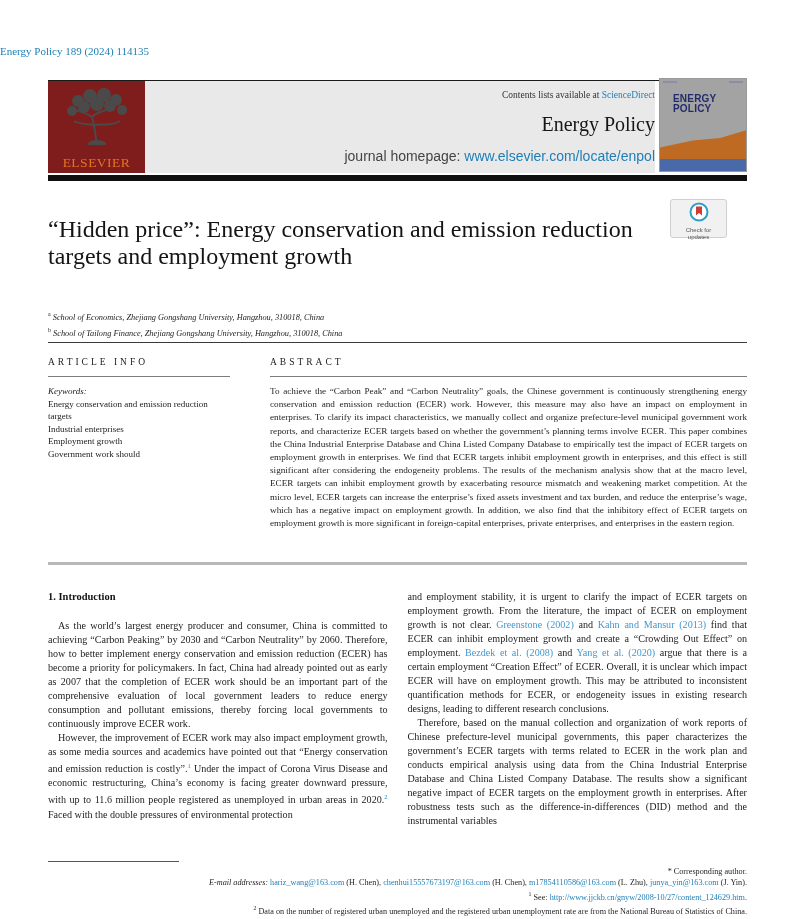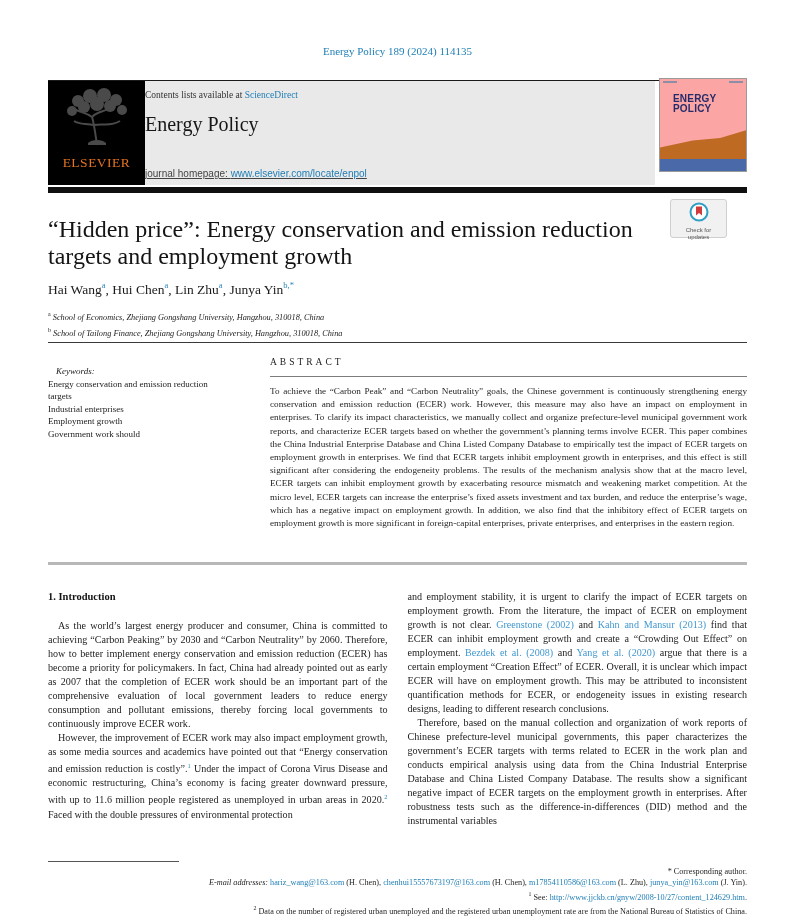"Energy Policy 189 (2024) 114135" .journal-ref { text-align: center -> none }
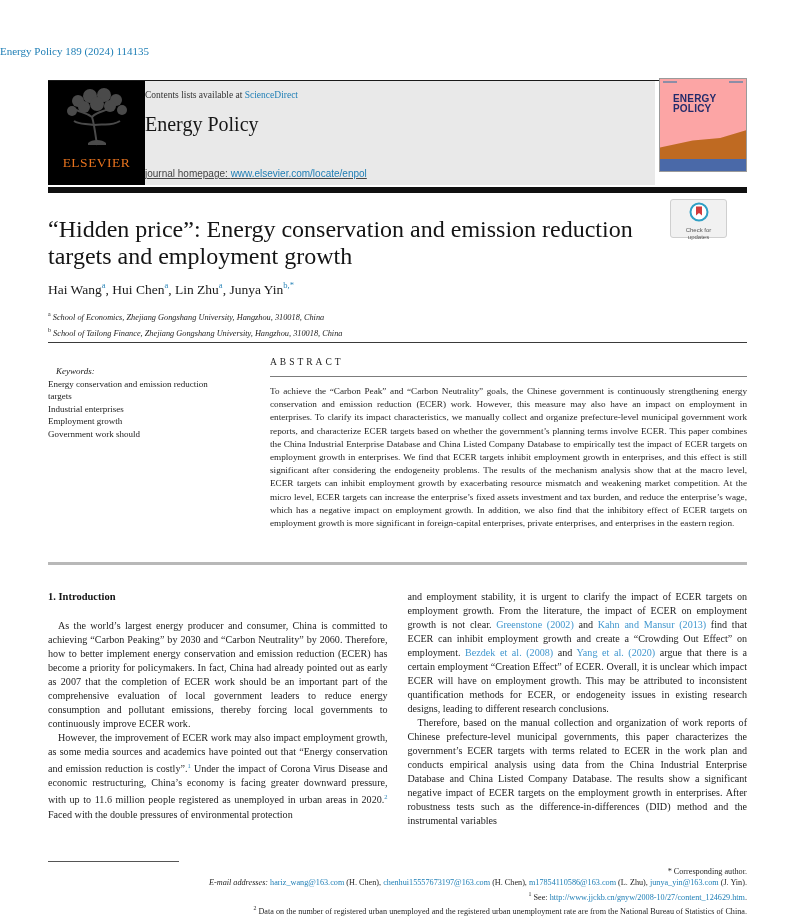"Contents lists available at" .graybox { height: 104px -> 92px; text-align: left -> right }
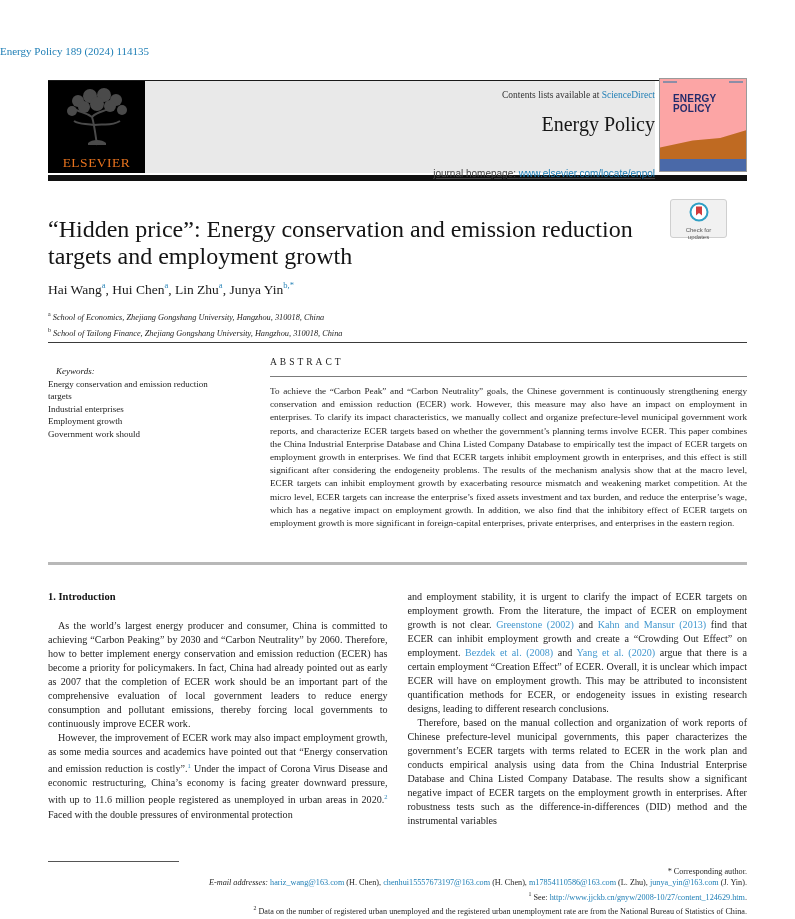"ENERGY" .cover { background: #fca5a5 -> #a3a3a3 }
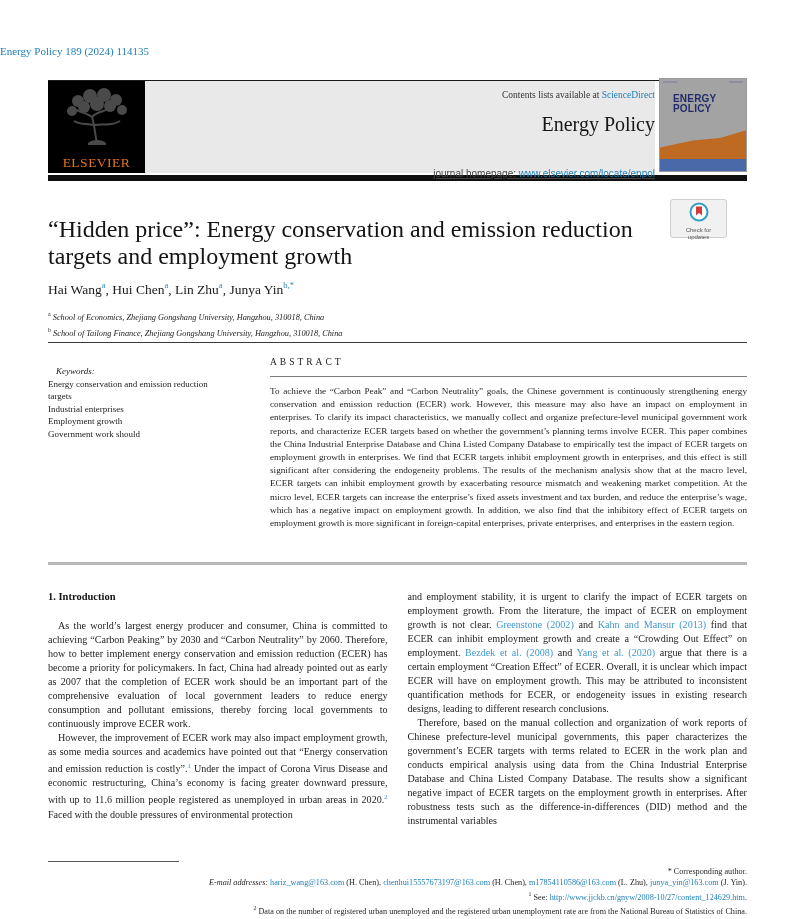"ELSEVIER" .logo-area { background: #000000 -> #7f1d1d }
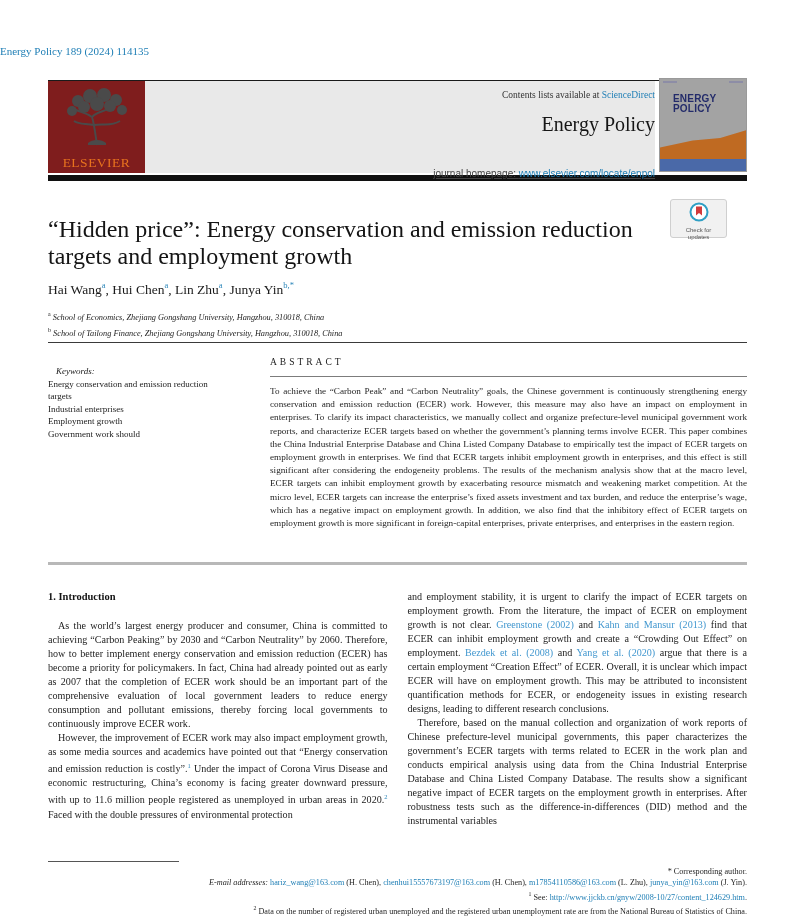"journal homepage:" .homepage-line { font-size: 10px -> 14px; margin-top: 32px -> 12px; text-decoration: underline -> none }
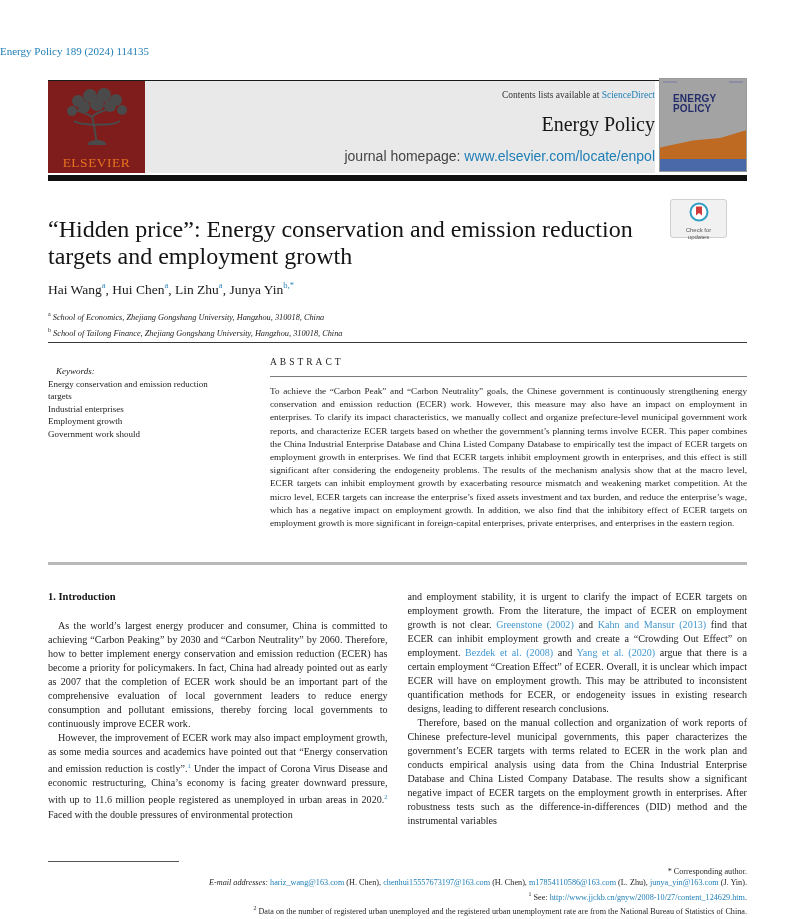"Hai Wanga, Hui Chena, Lin" div.authors { html: <div> <span>Hai Wang</span><sup>a</sup><span>, Hui Chen</span><sup>a</sup><span>, Lin Zhu</span><sup>a</sup><span>, Junya Yin</span><sup>b,*</sup> </div> -> none }
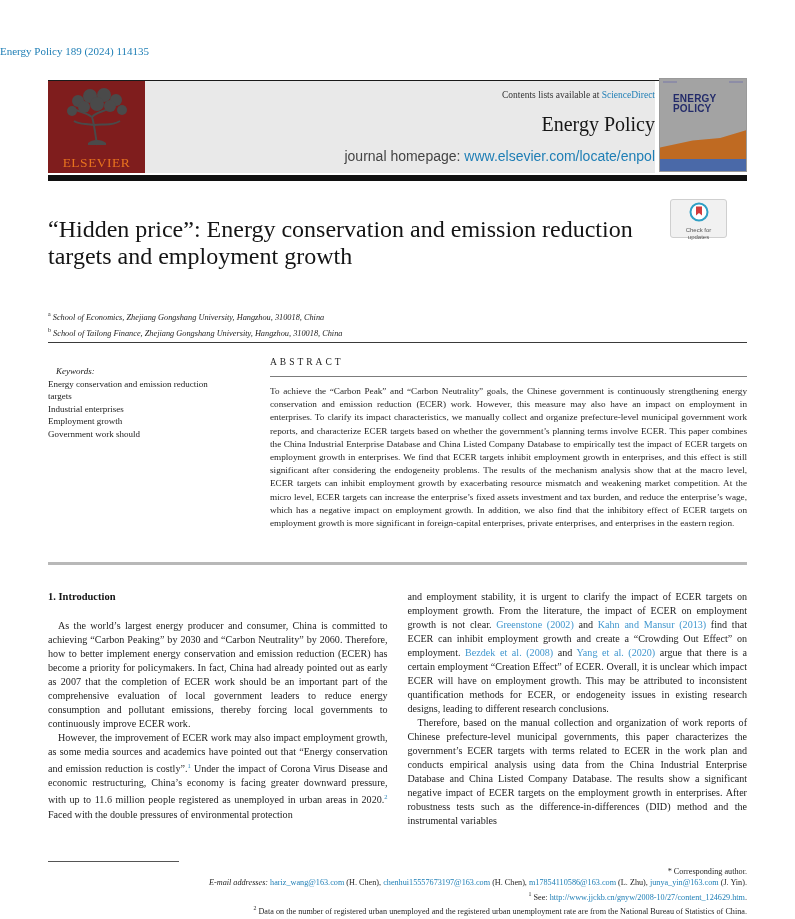"ARTICLE INFO" div.sec-head { html: none -> <div>ARTICLE INFO</div> }
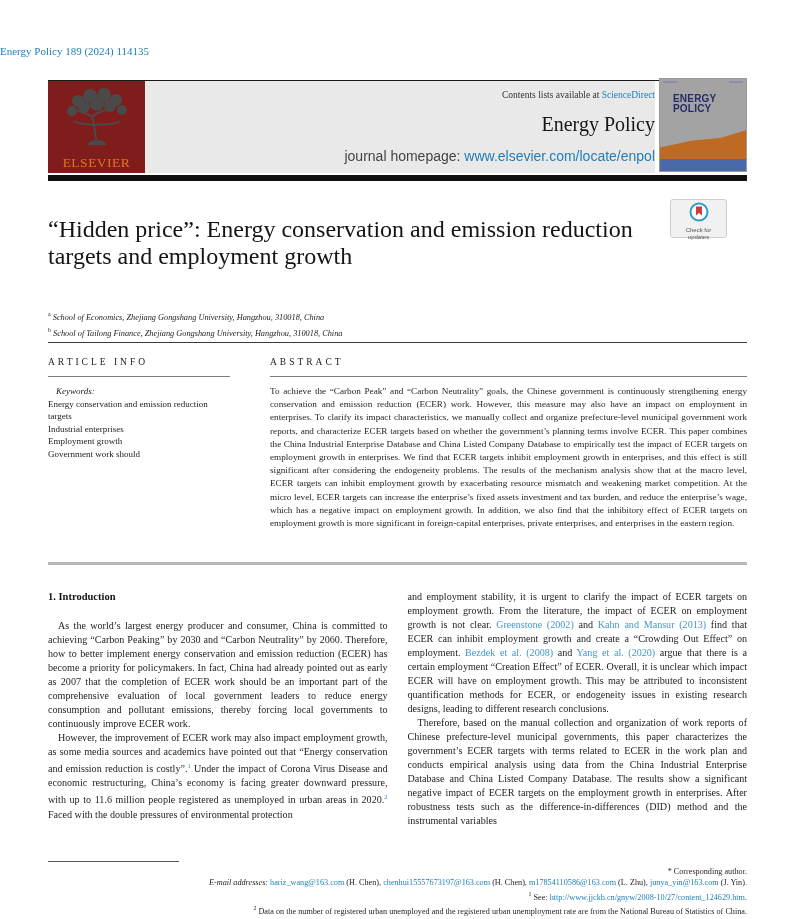"Keywords:" .kw-label { margin-left: 8px -> none }
